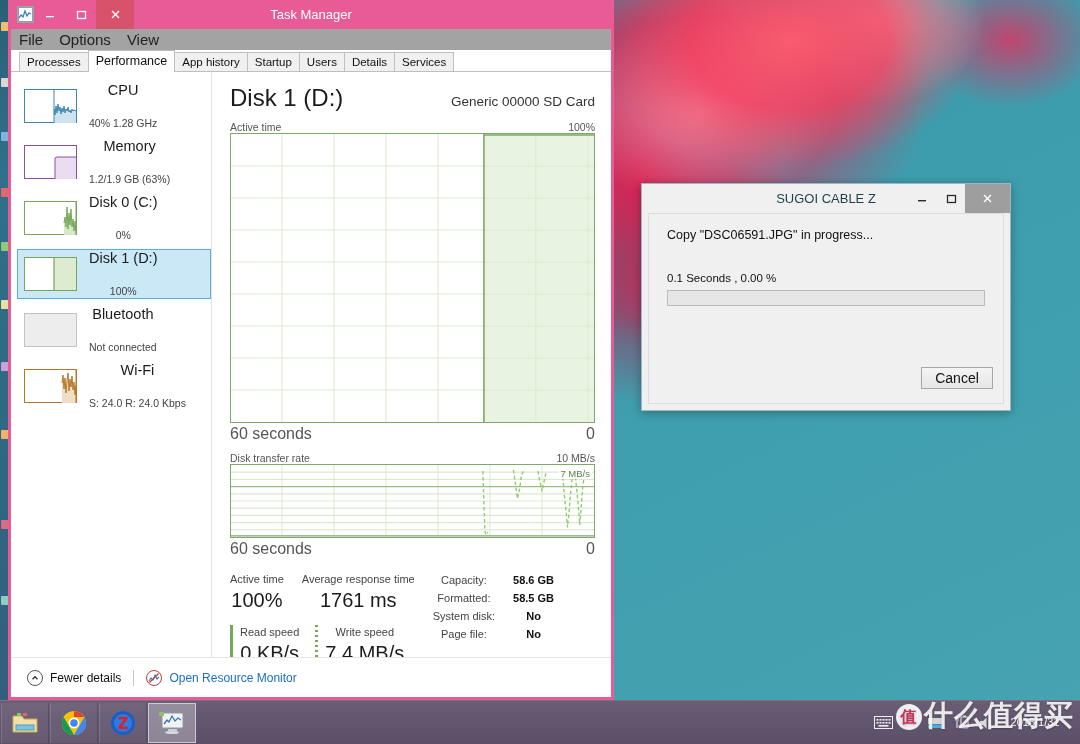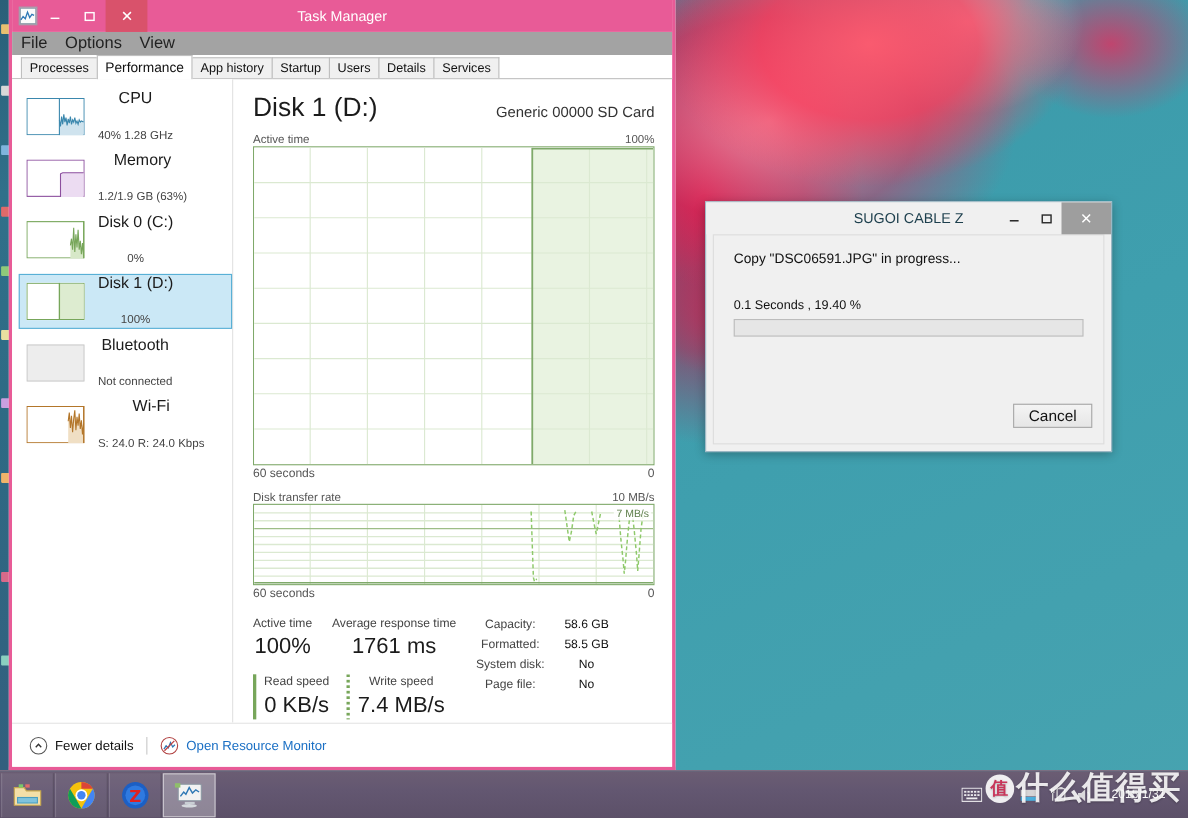"0.1 Seconds , 19.40 %" div { text: 19.40 -> 0.00 }
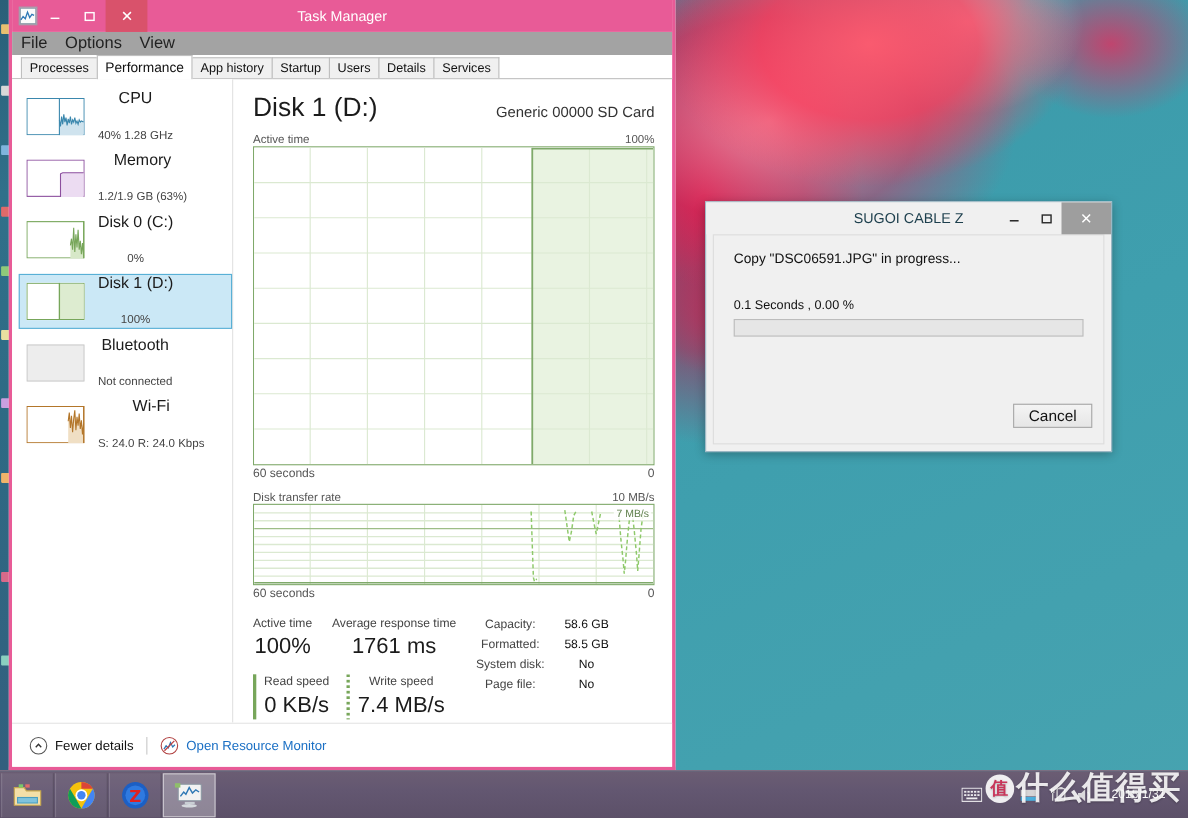"60 seconds" .graph-foot { font-size: 11px -> 16px }
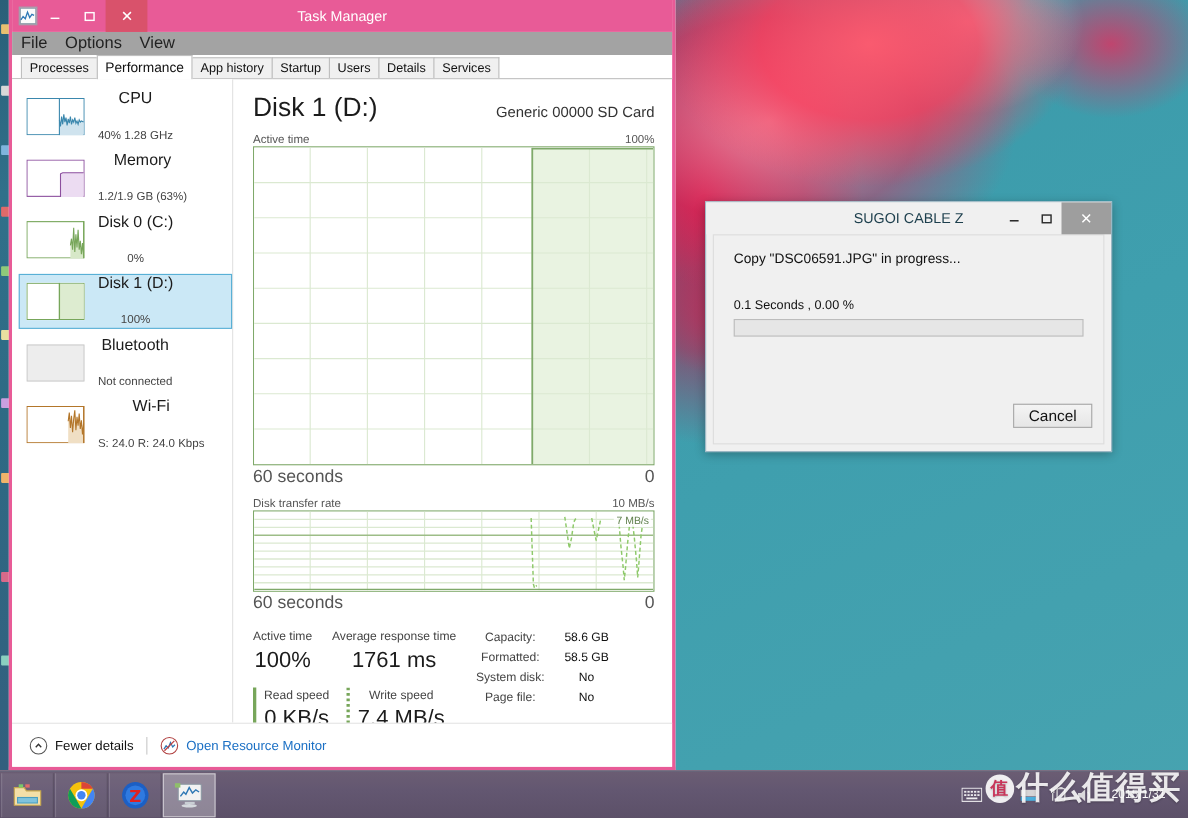"58.6 GB" #props td.v { font-weight: normal -> bold }
